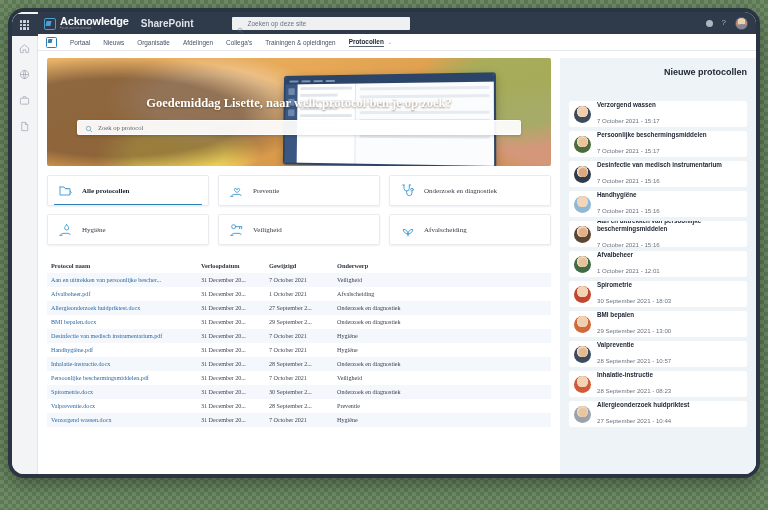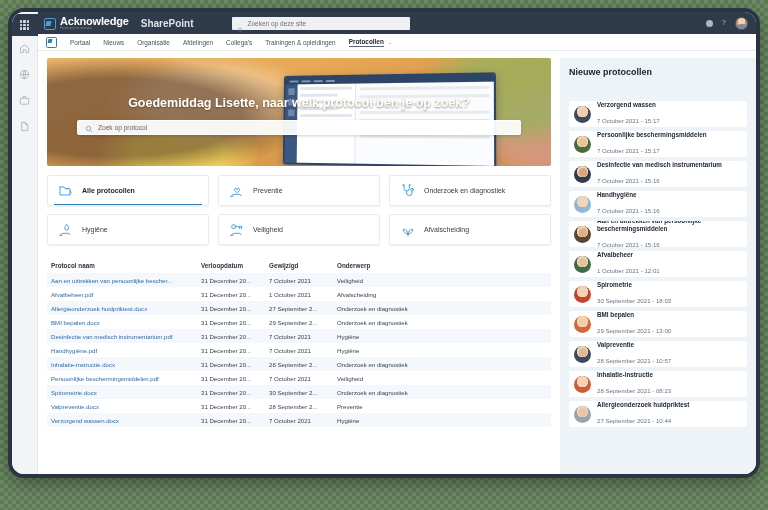"Nieuwe protocollen" #news h2 { text-align: none -> right }
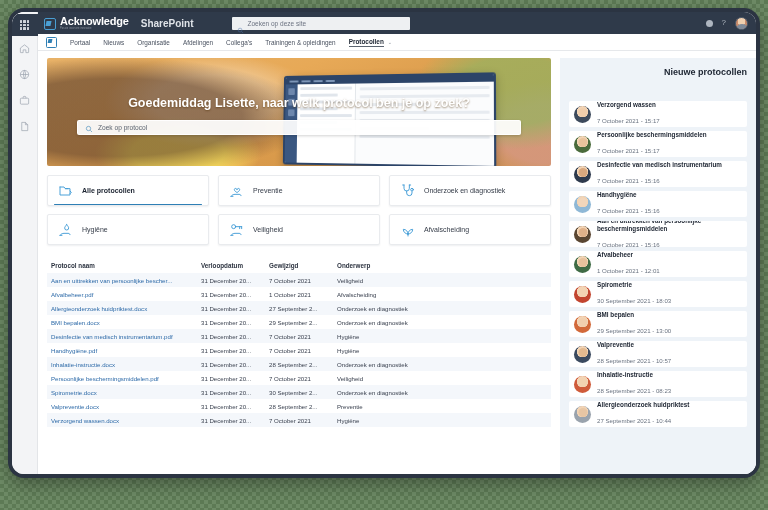"Goedemiddag Lisette, naar welk protocol" #main { font-family: none -> Liberation Serif, serif }
